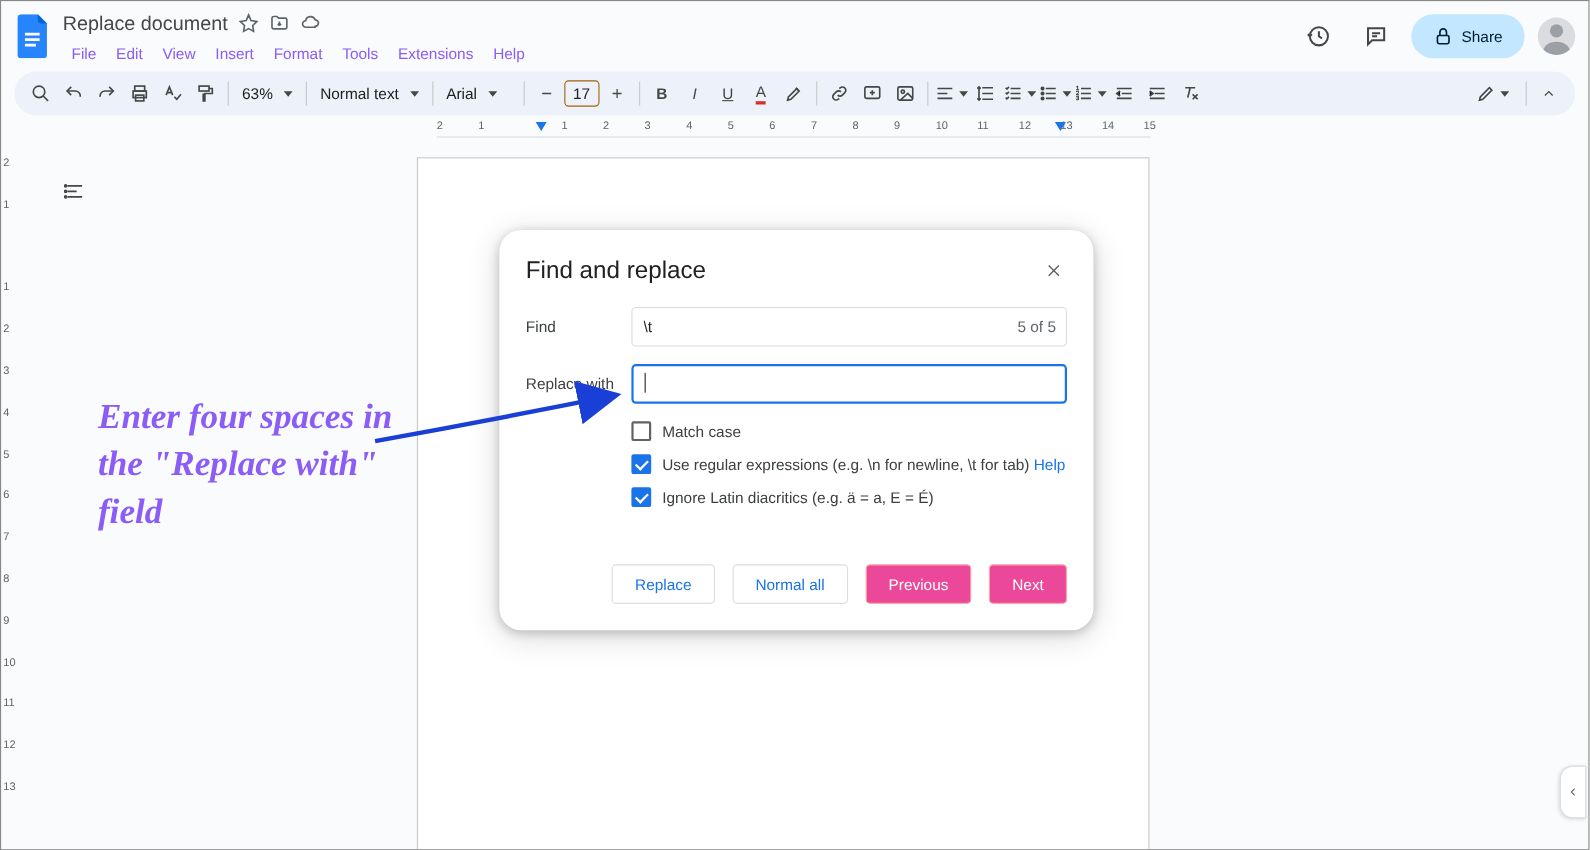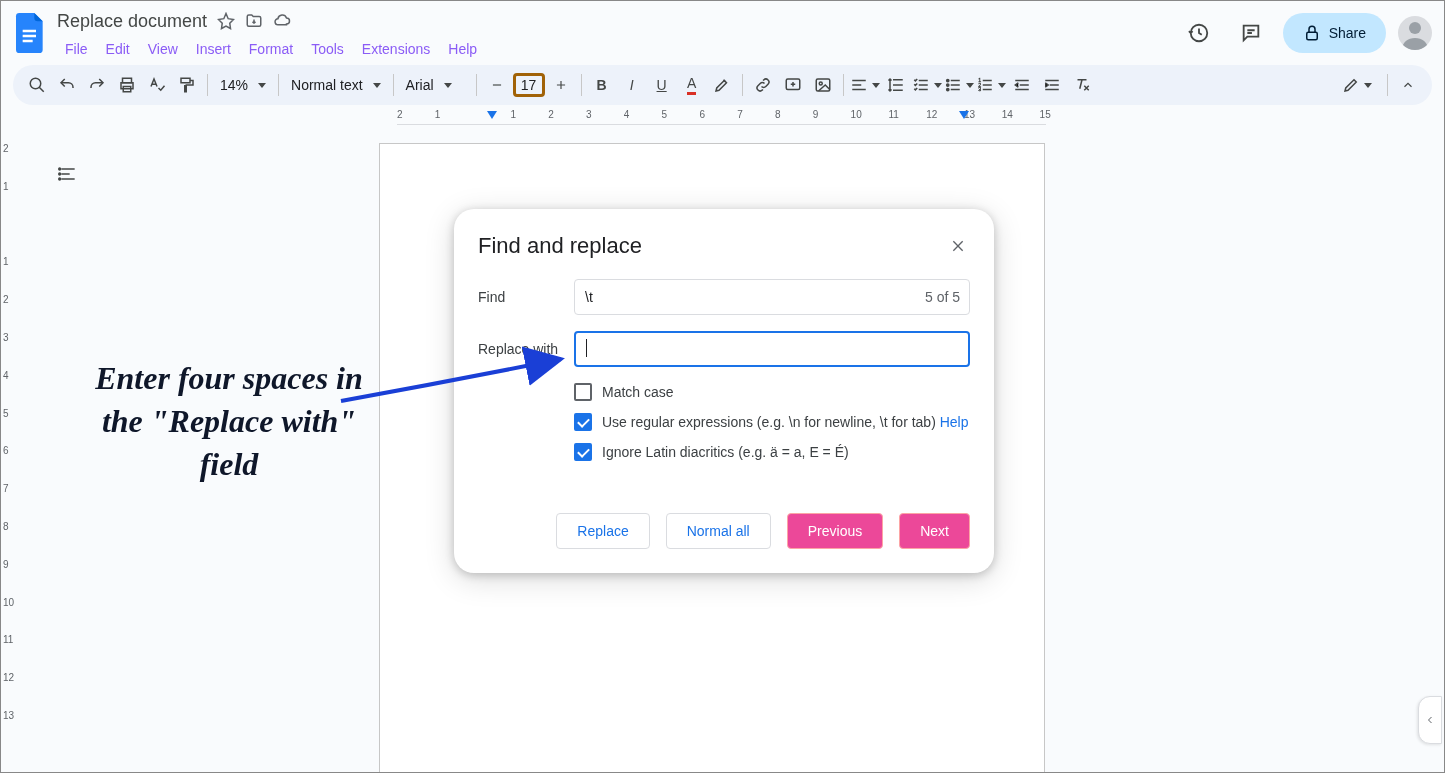"14%" span { text: 14% -> 63% }
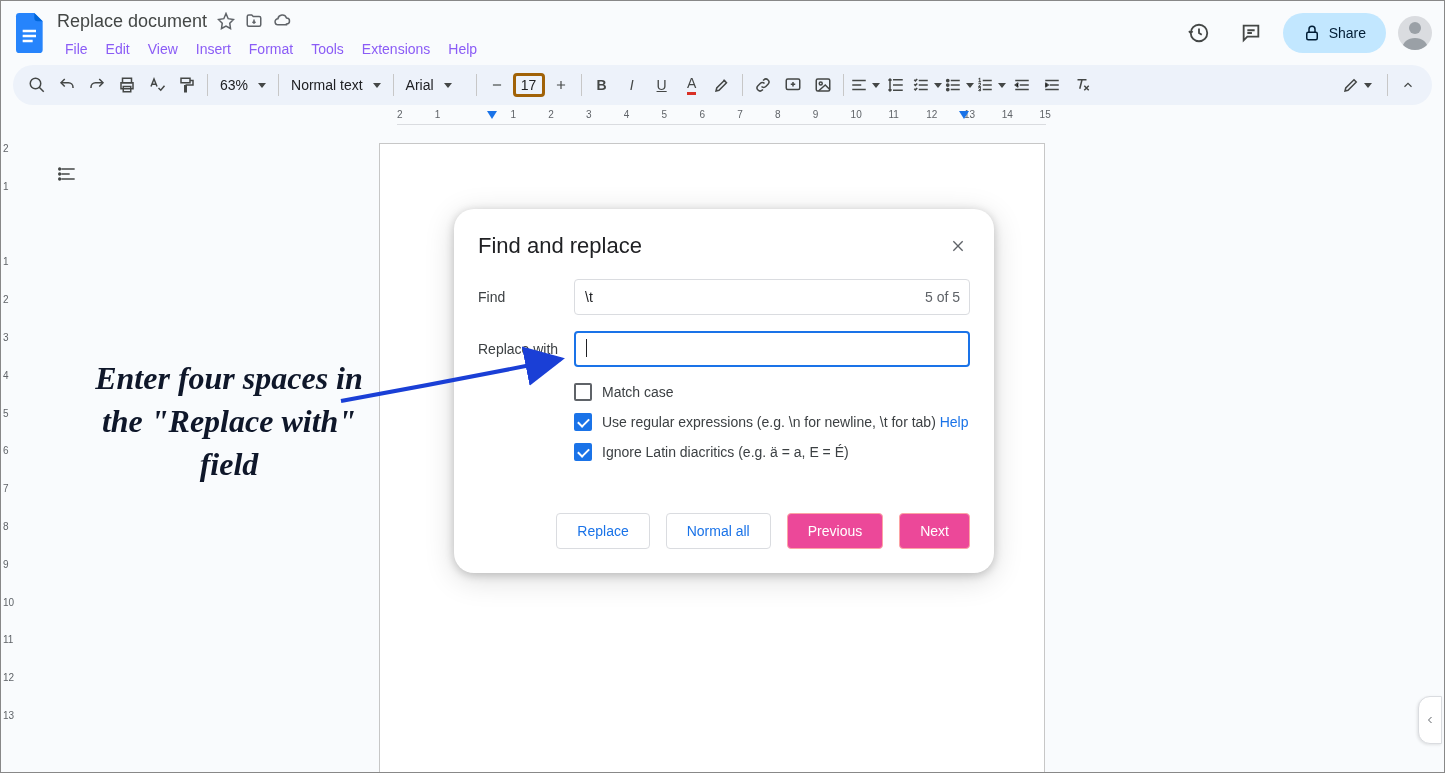"17" .font-size-box { border: 3px solid #a16207 -> 1px solid #a16207 }
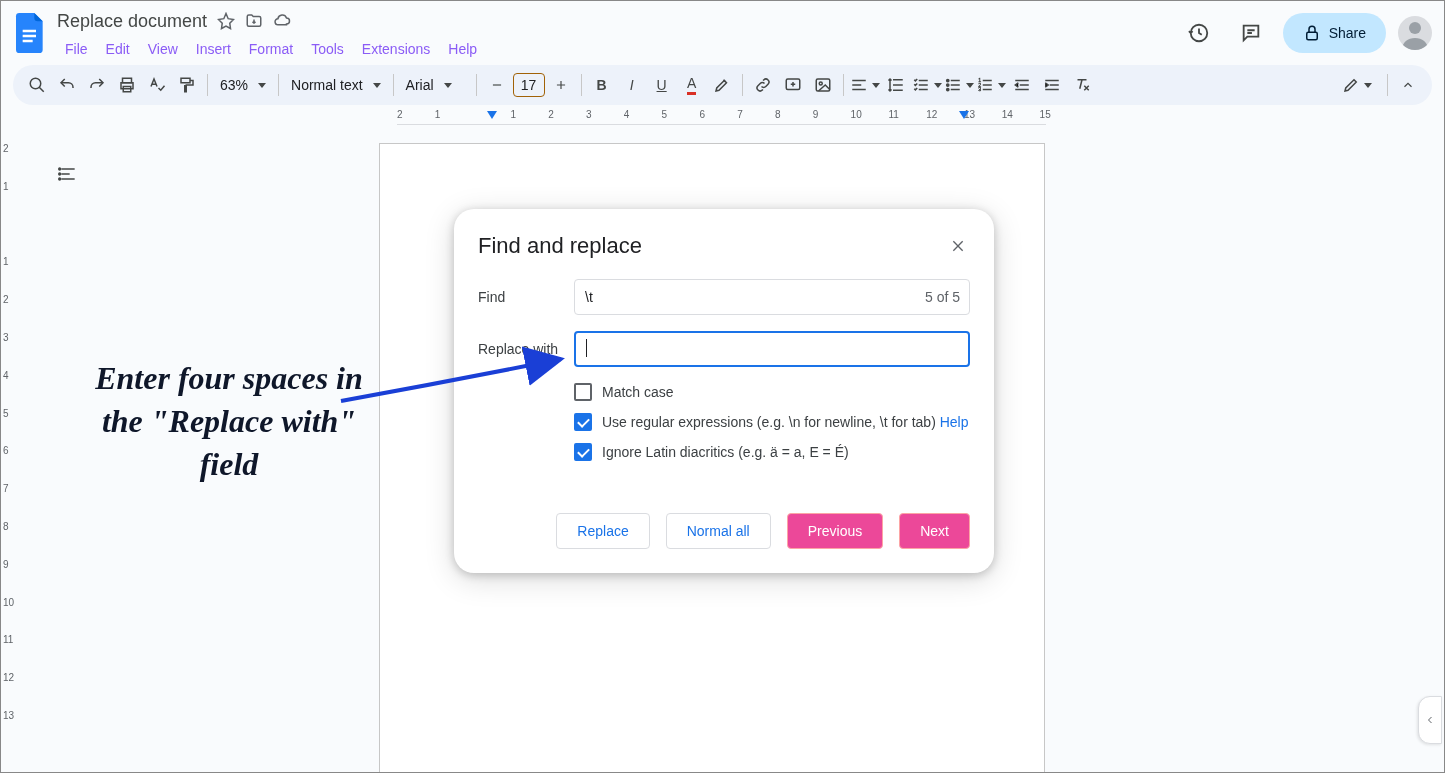"Enter four spaces in the" .annotation { color: #0f172a -> #8b5cf6; text-align: center -> none }
